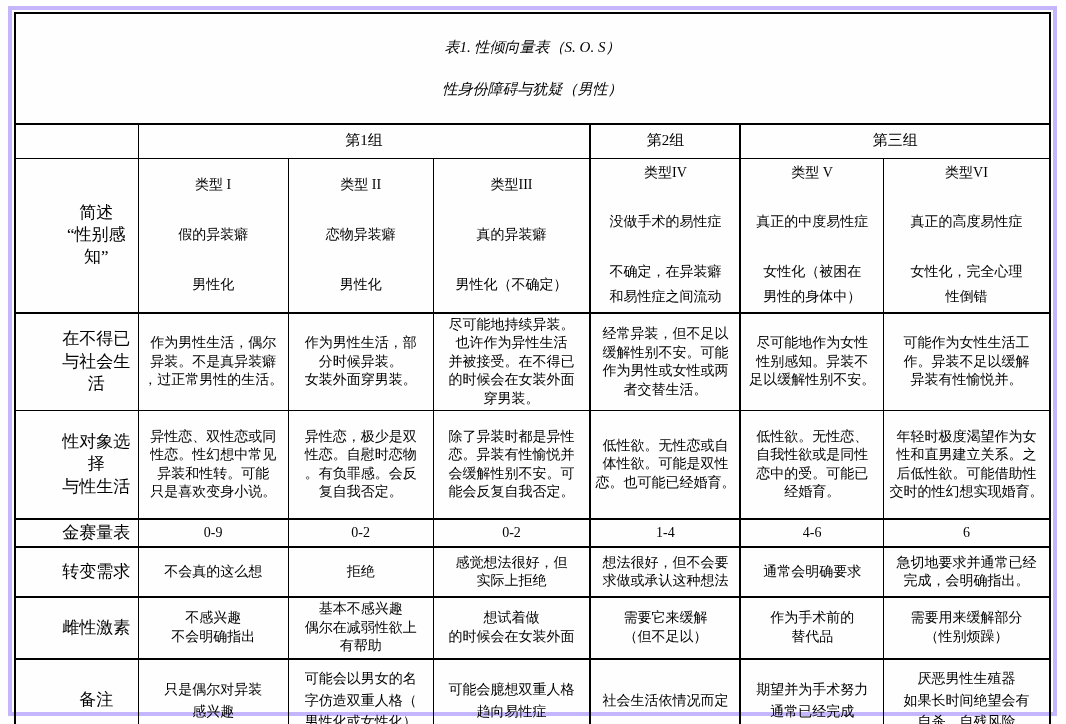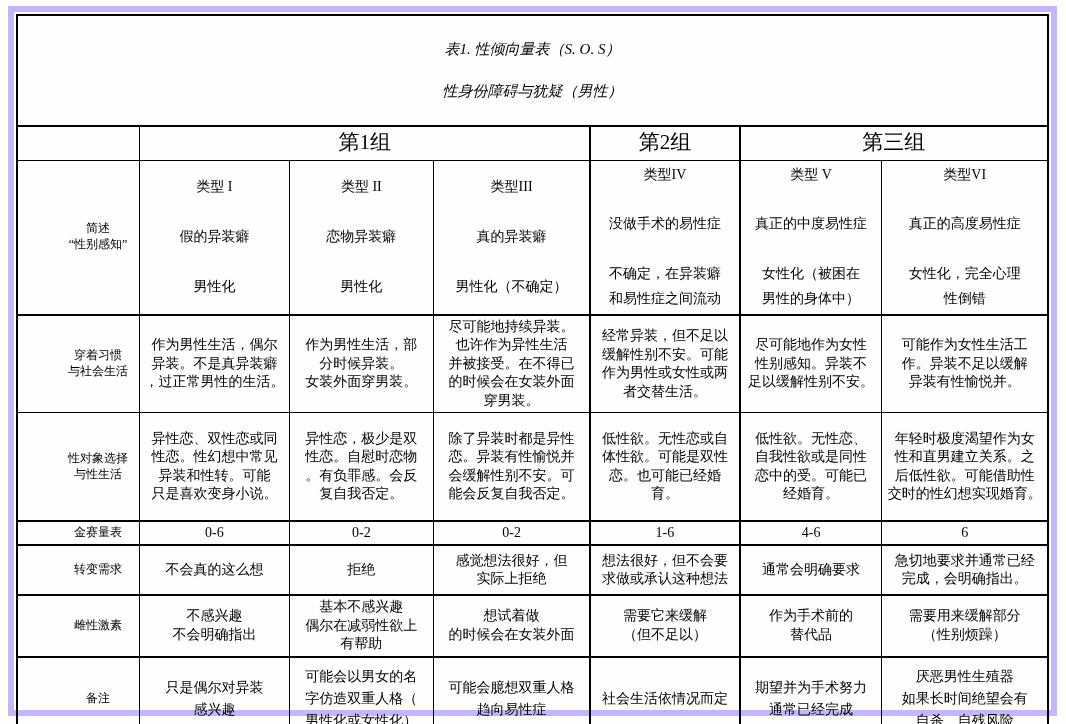"表1. 性倾向量表（S. O. S）" .frame { border: 6px solid #c4b5fd -> 4px solid #c4b5fd }
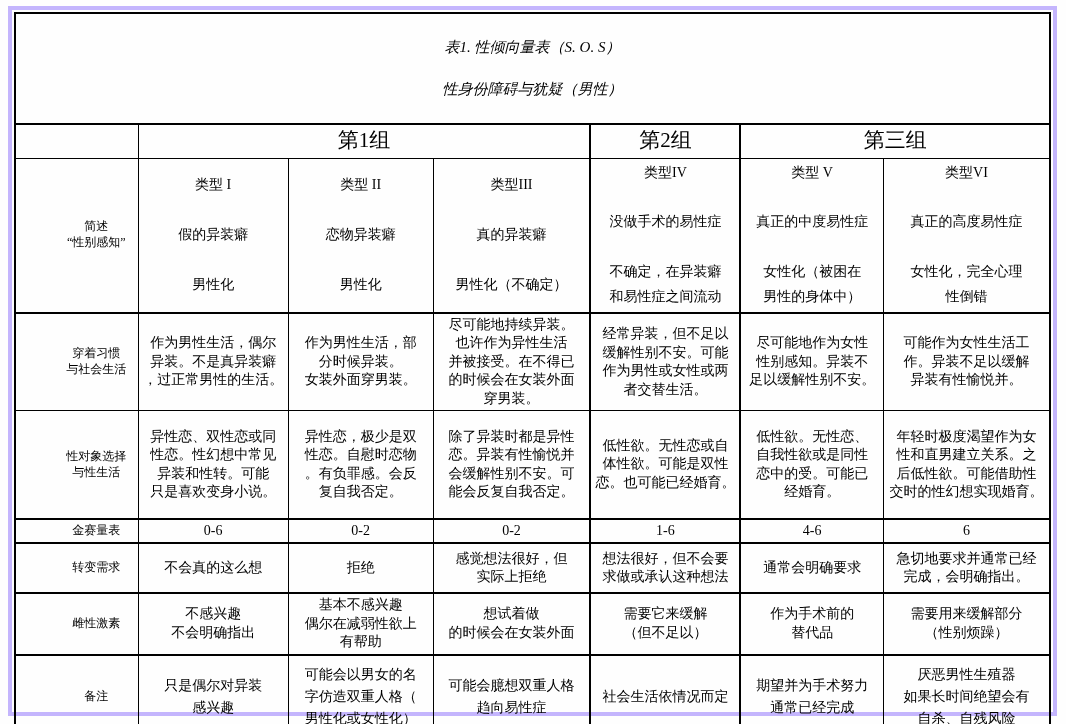"第1组" .group-row td { font-size: 21px -> 15px }
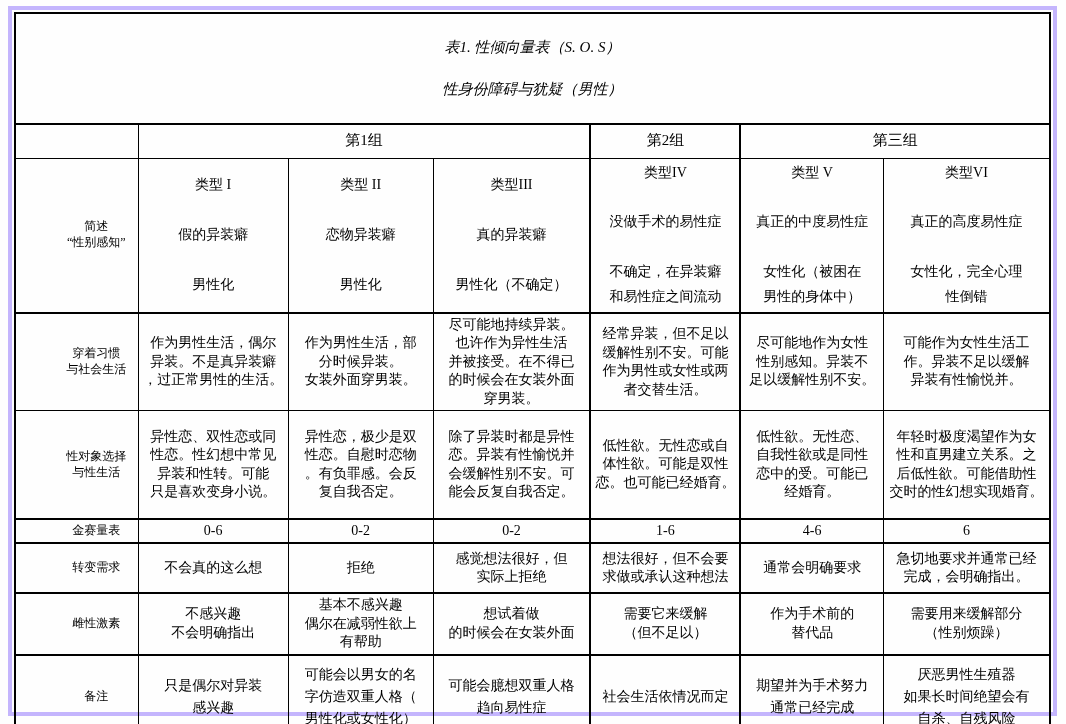"简述" th.rowhdr { font-size: 12px -> 17px }
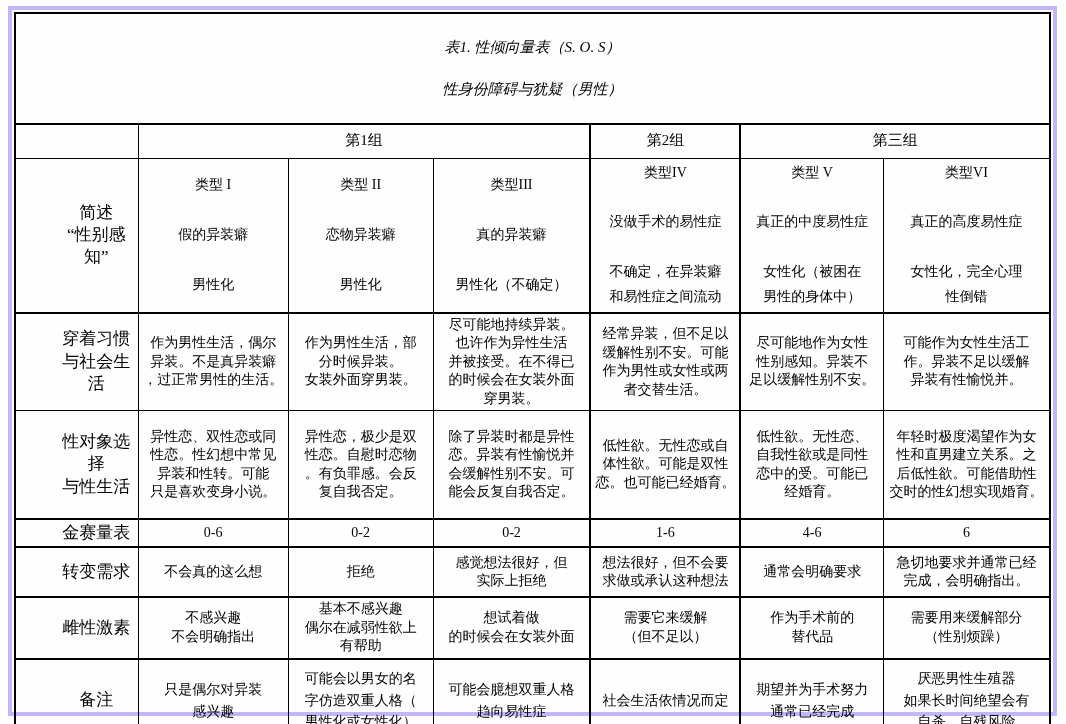"穿着习惯" th.rowhdr { text: 穿着习惯 -> 在不得已 }
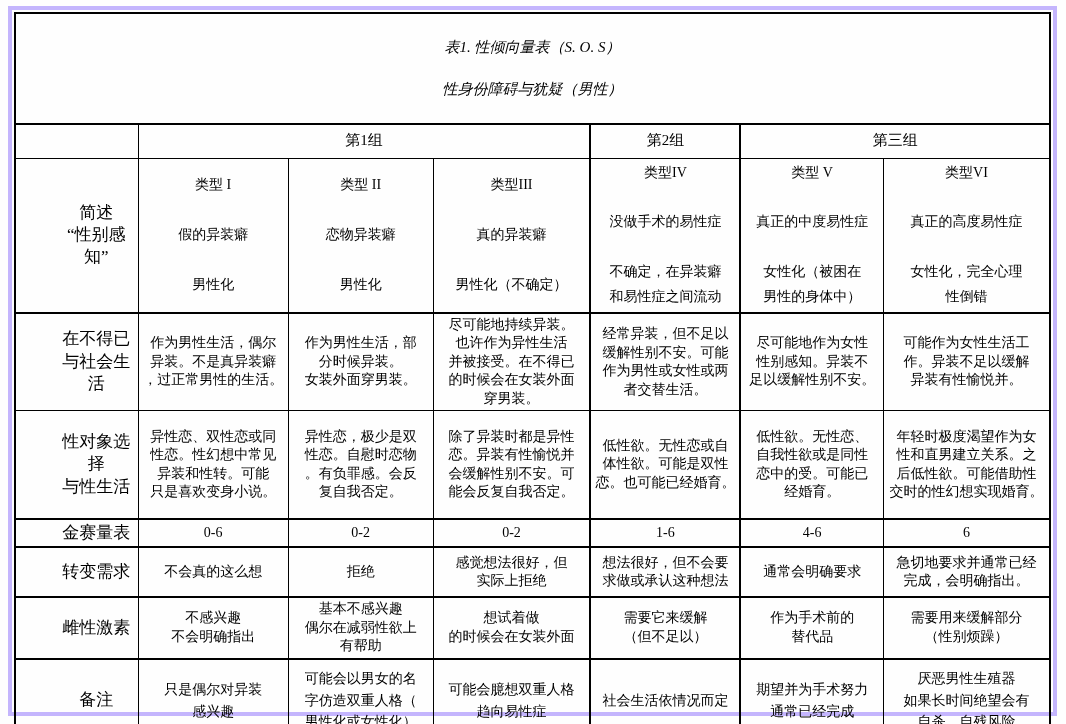"0-6" td.thick-b { text: 0-6 -> 0-9 }
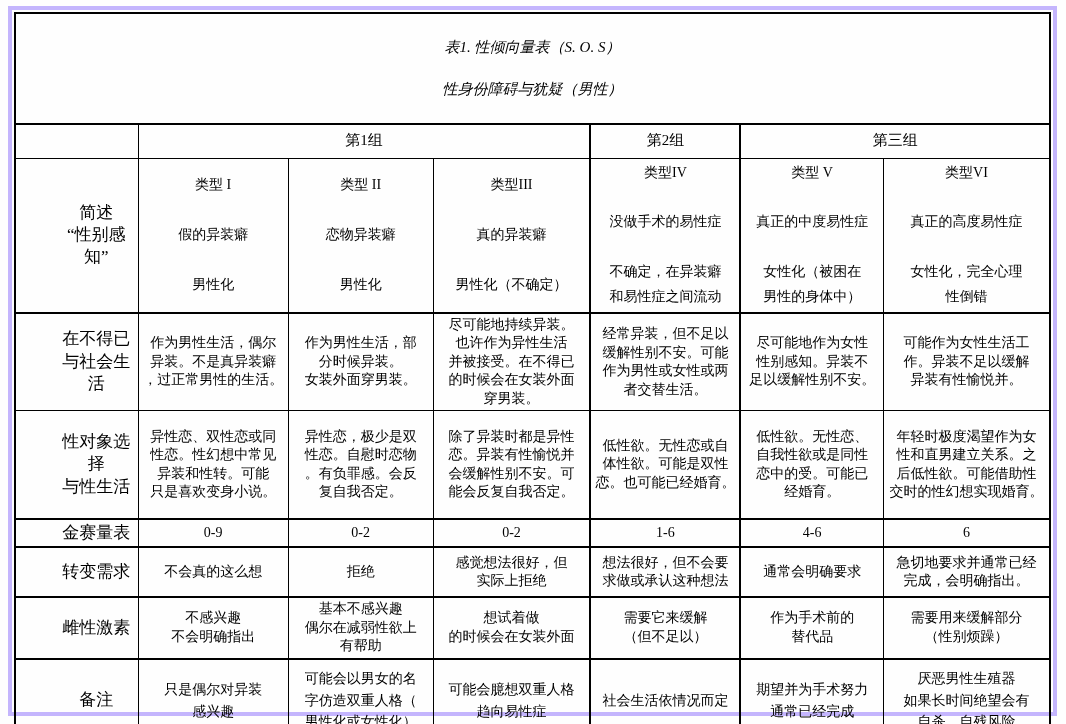"1-6" td.thick-b { text: 1-6 -> 1-4 }
